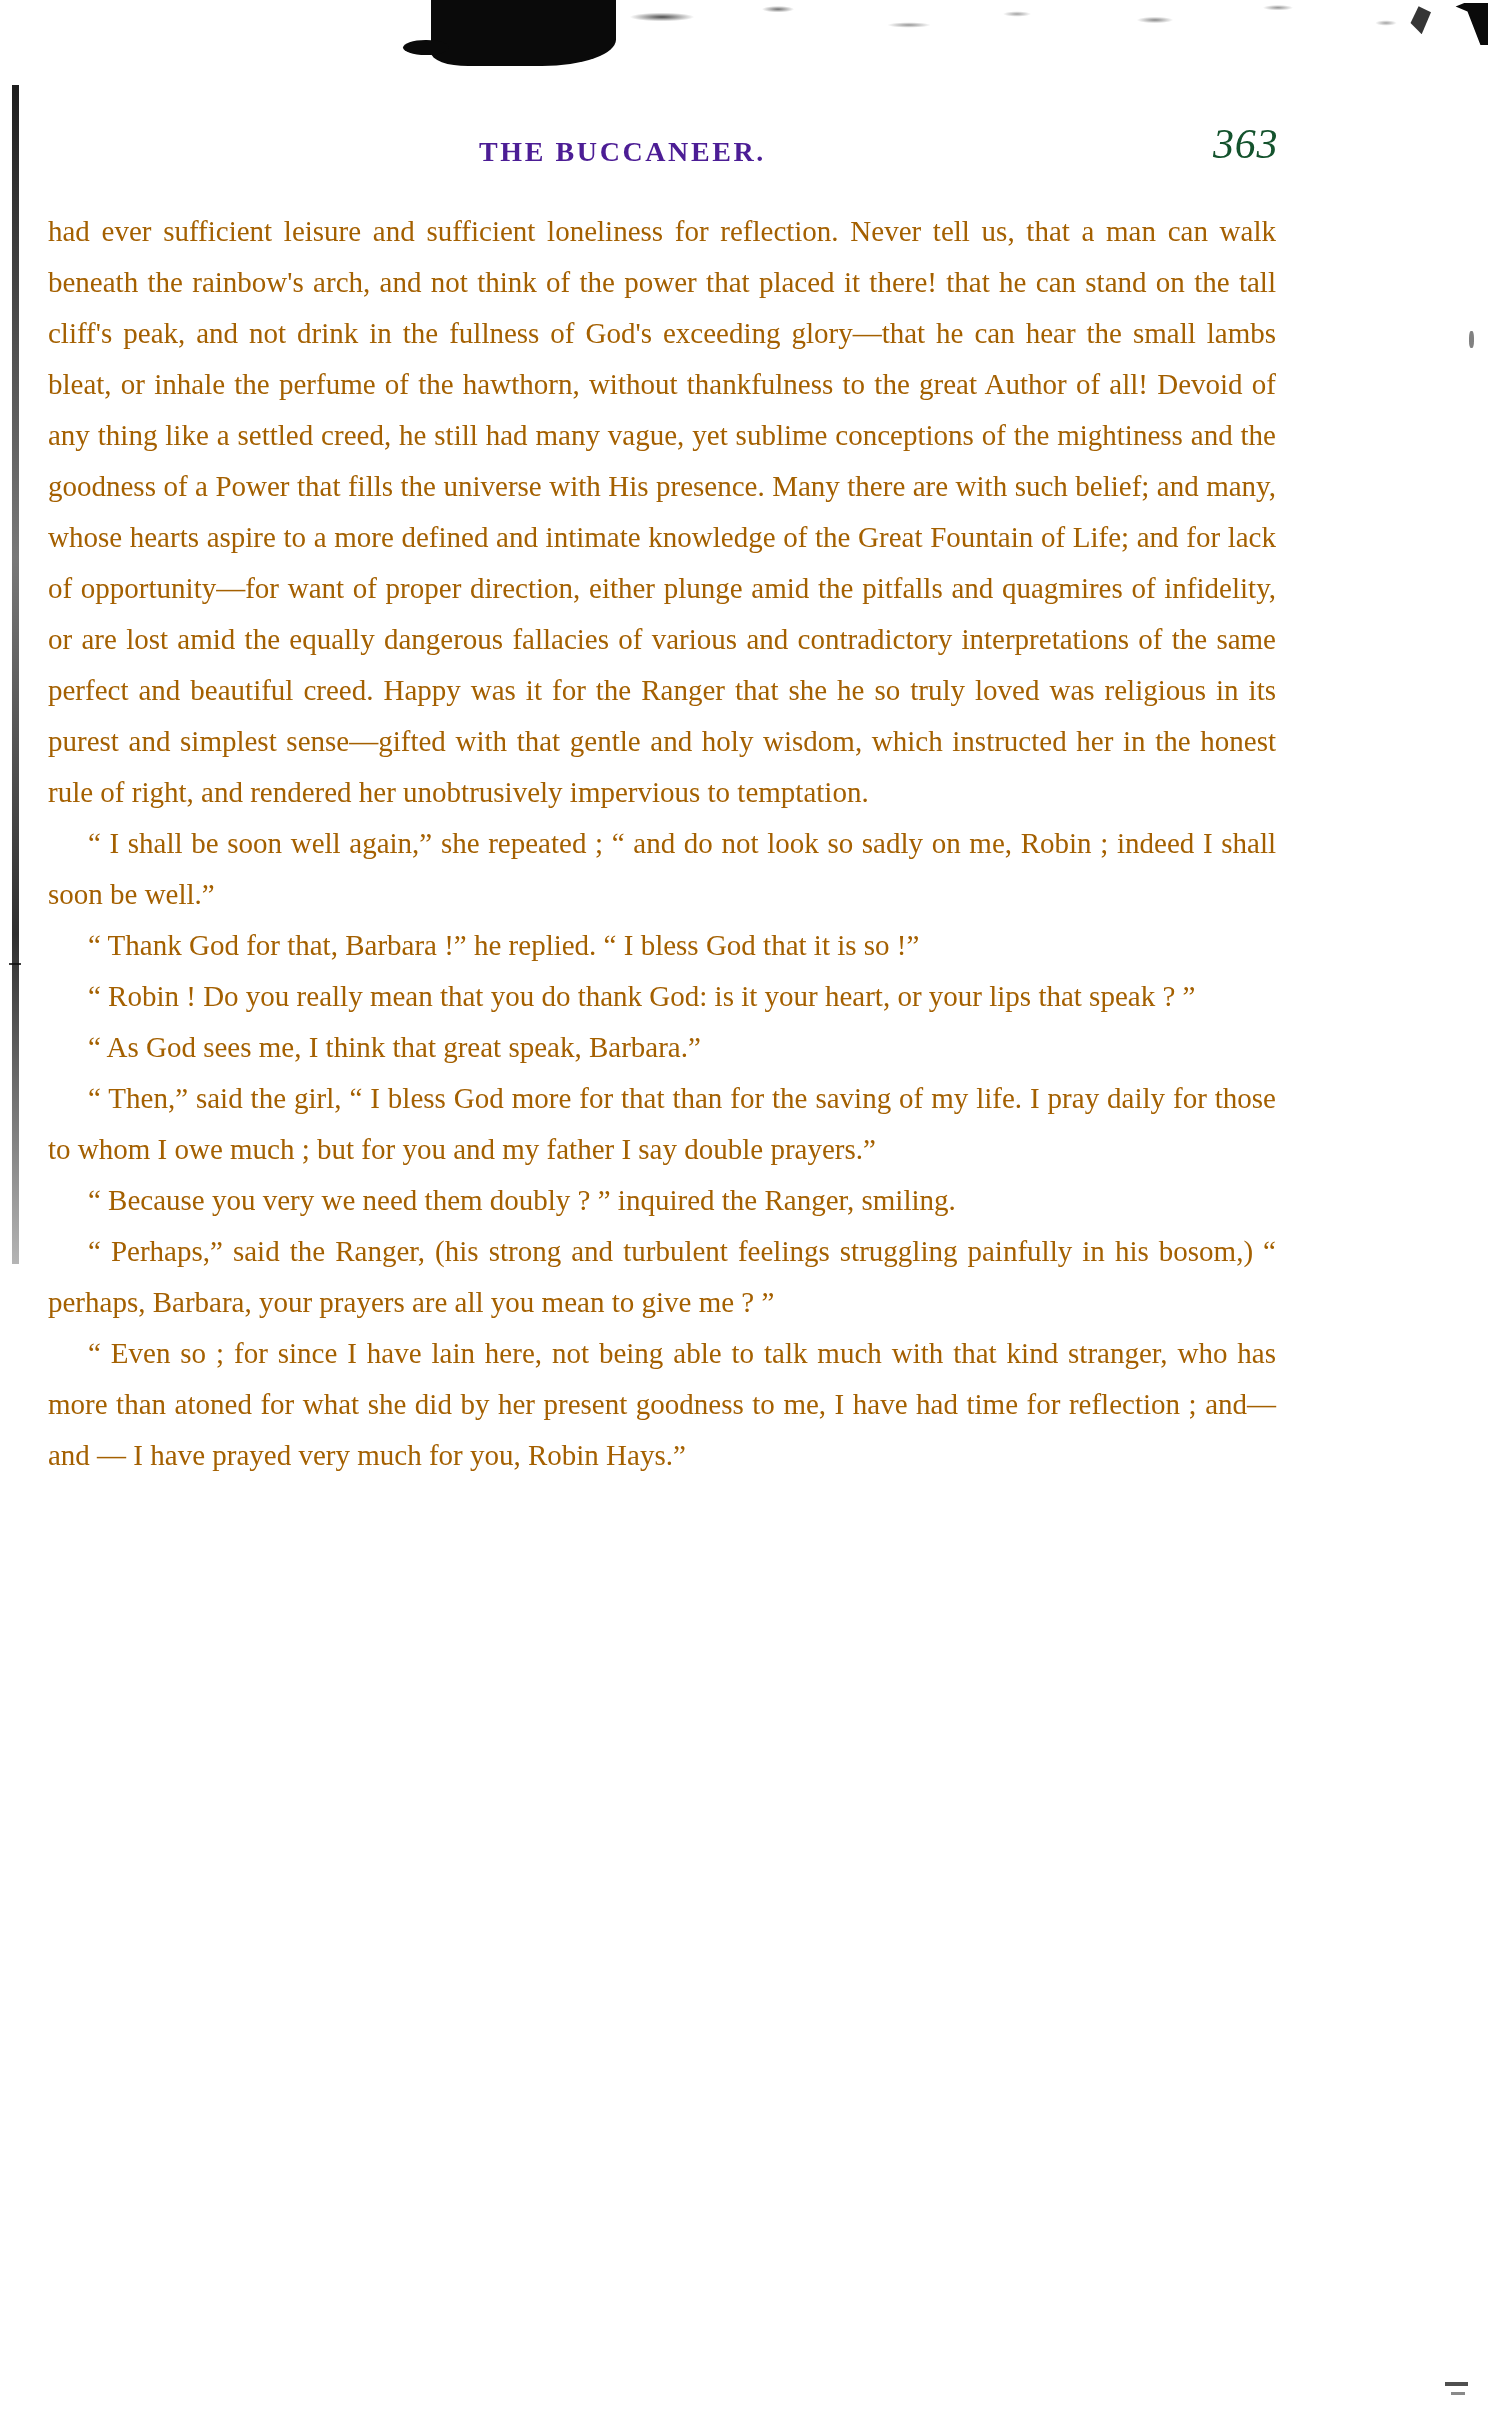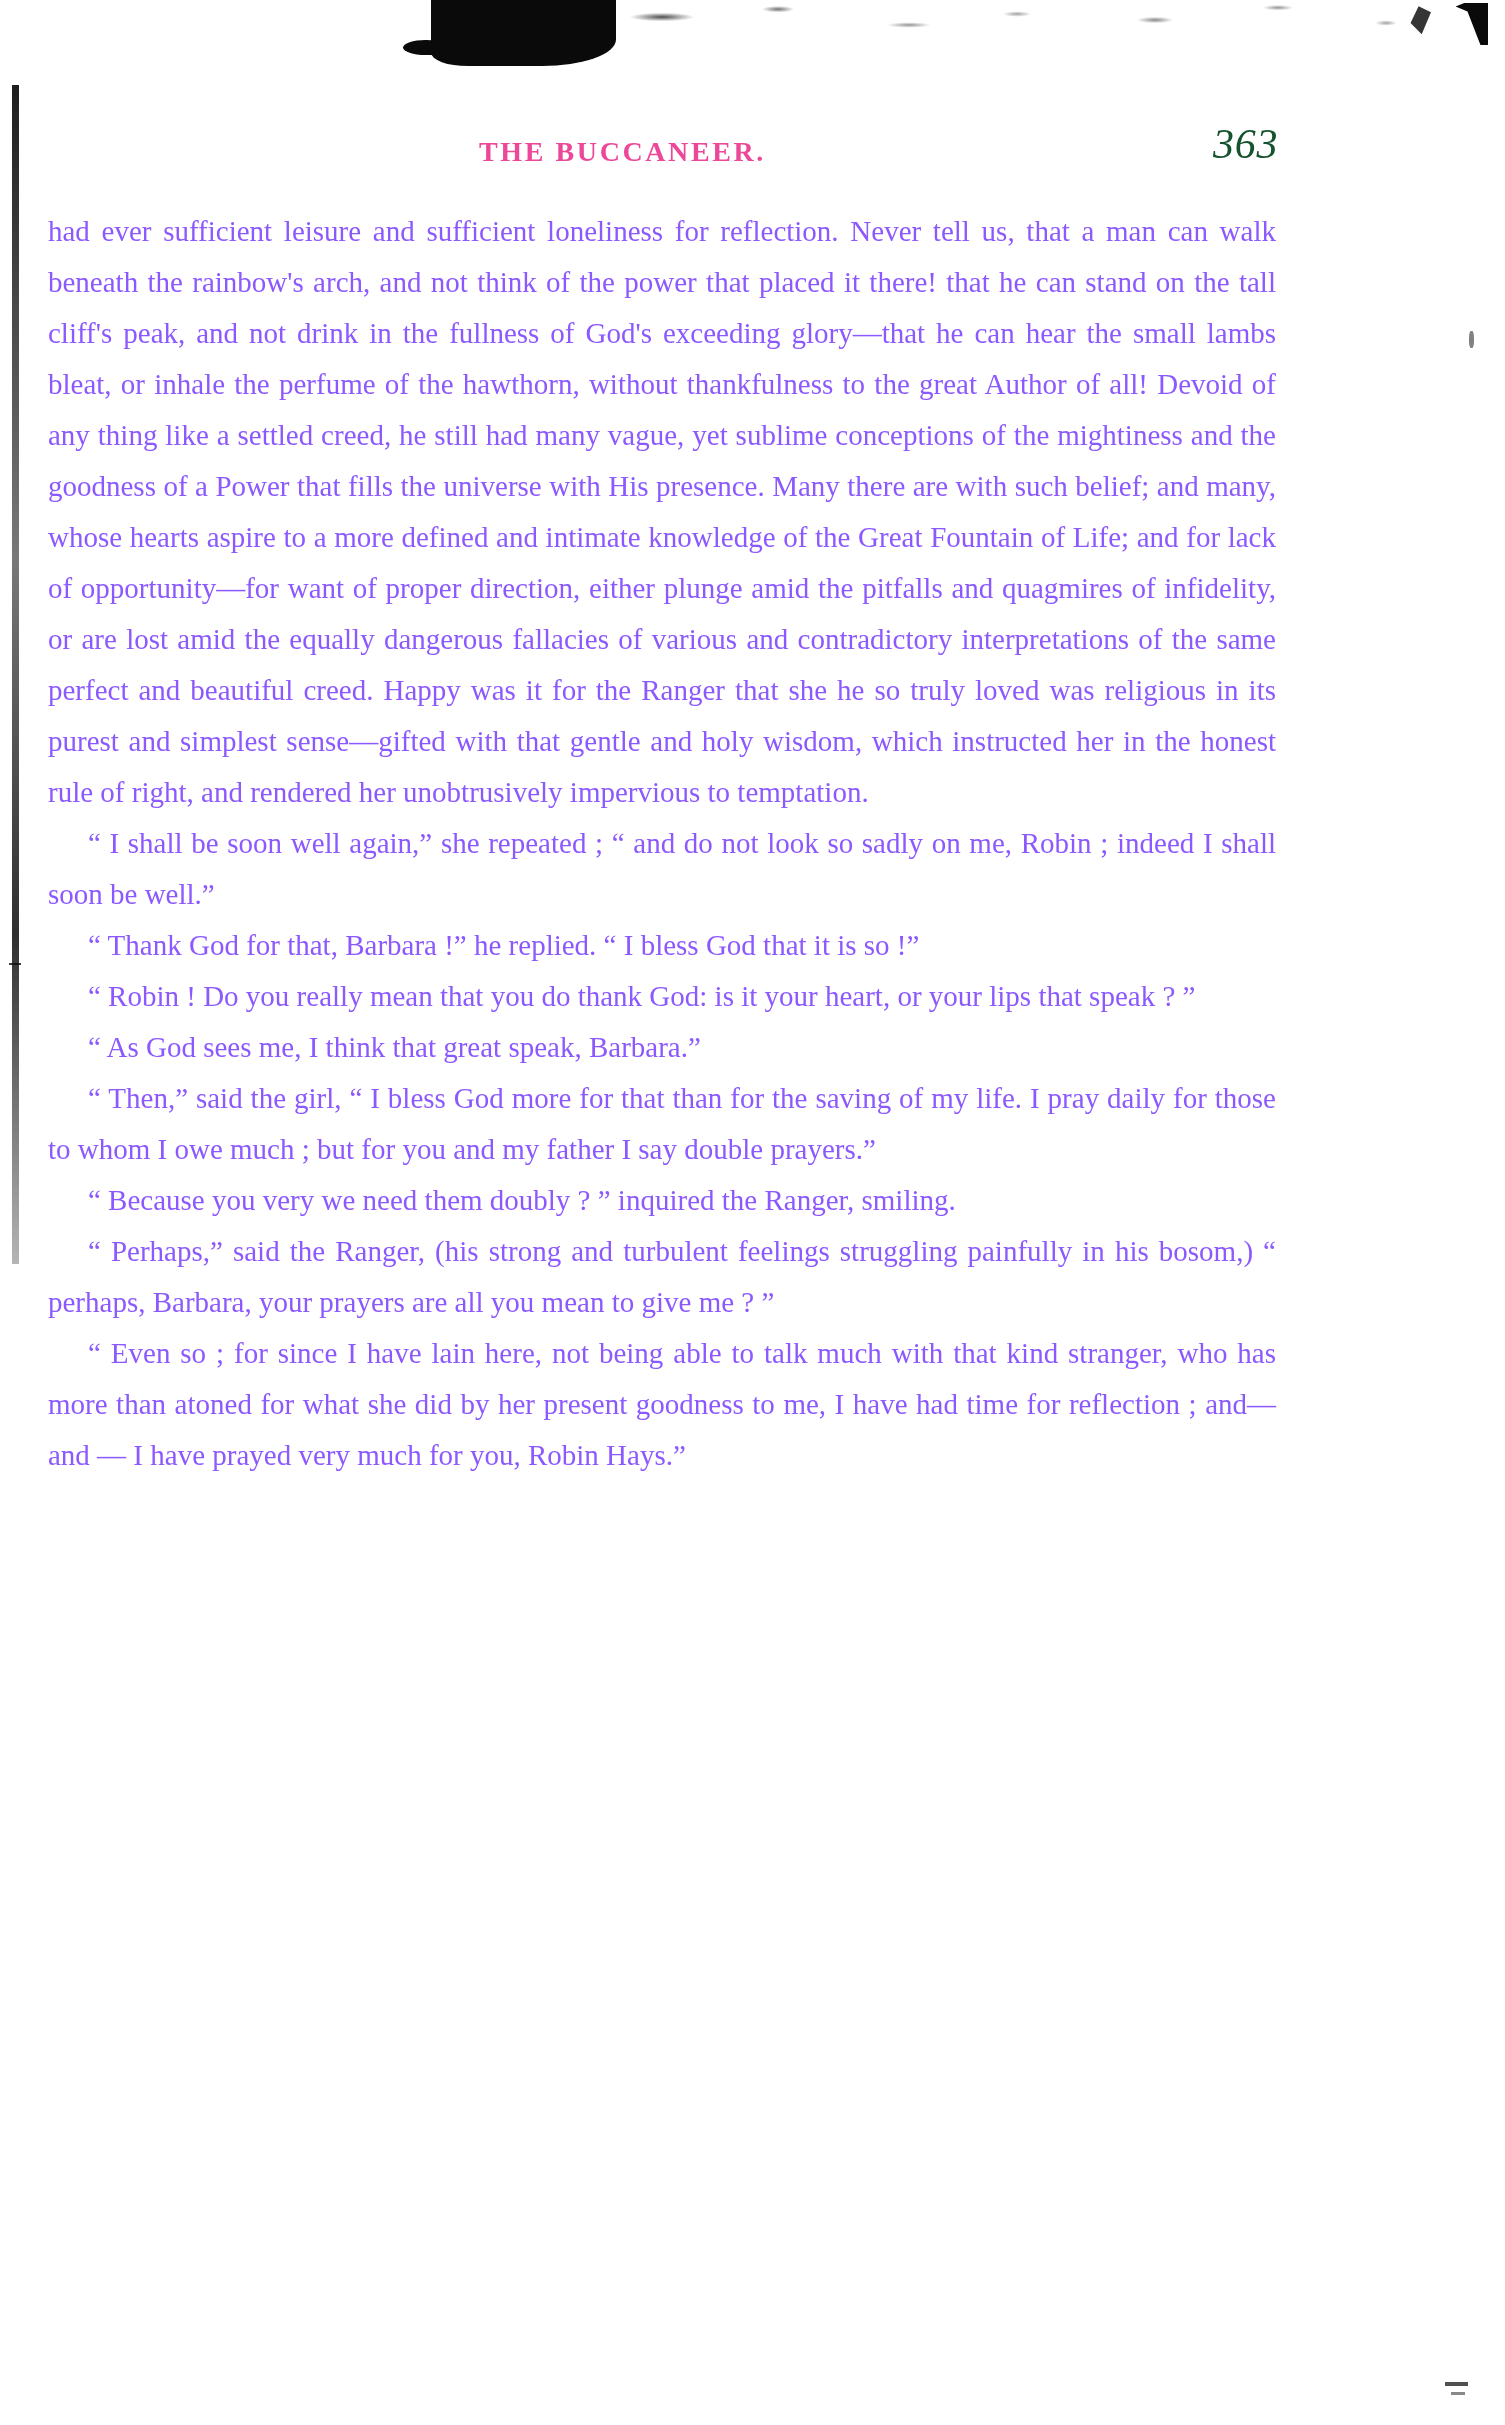"THE BUCCANEER." .running-head { color: #ec4899 -> #4c1d95 }
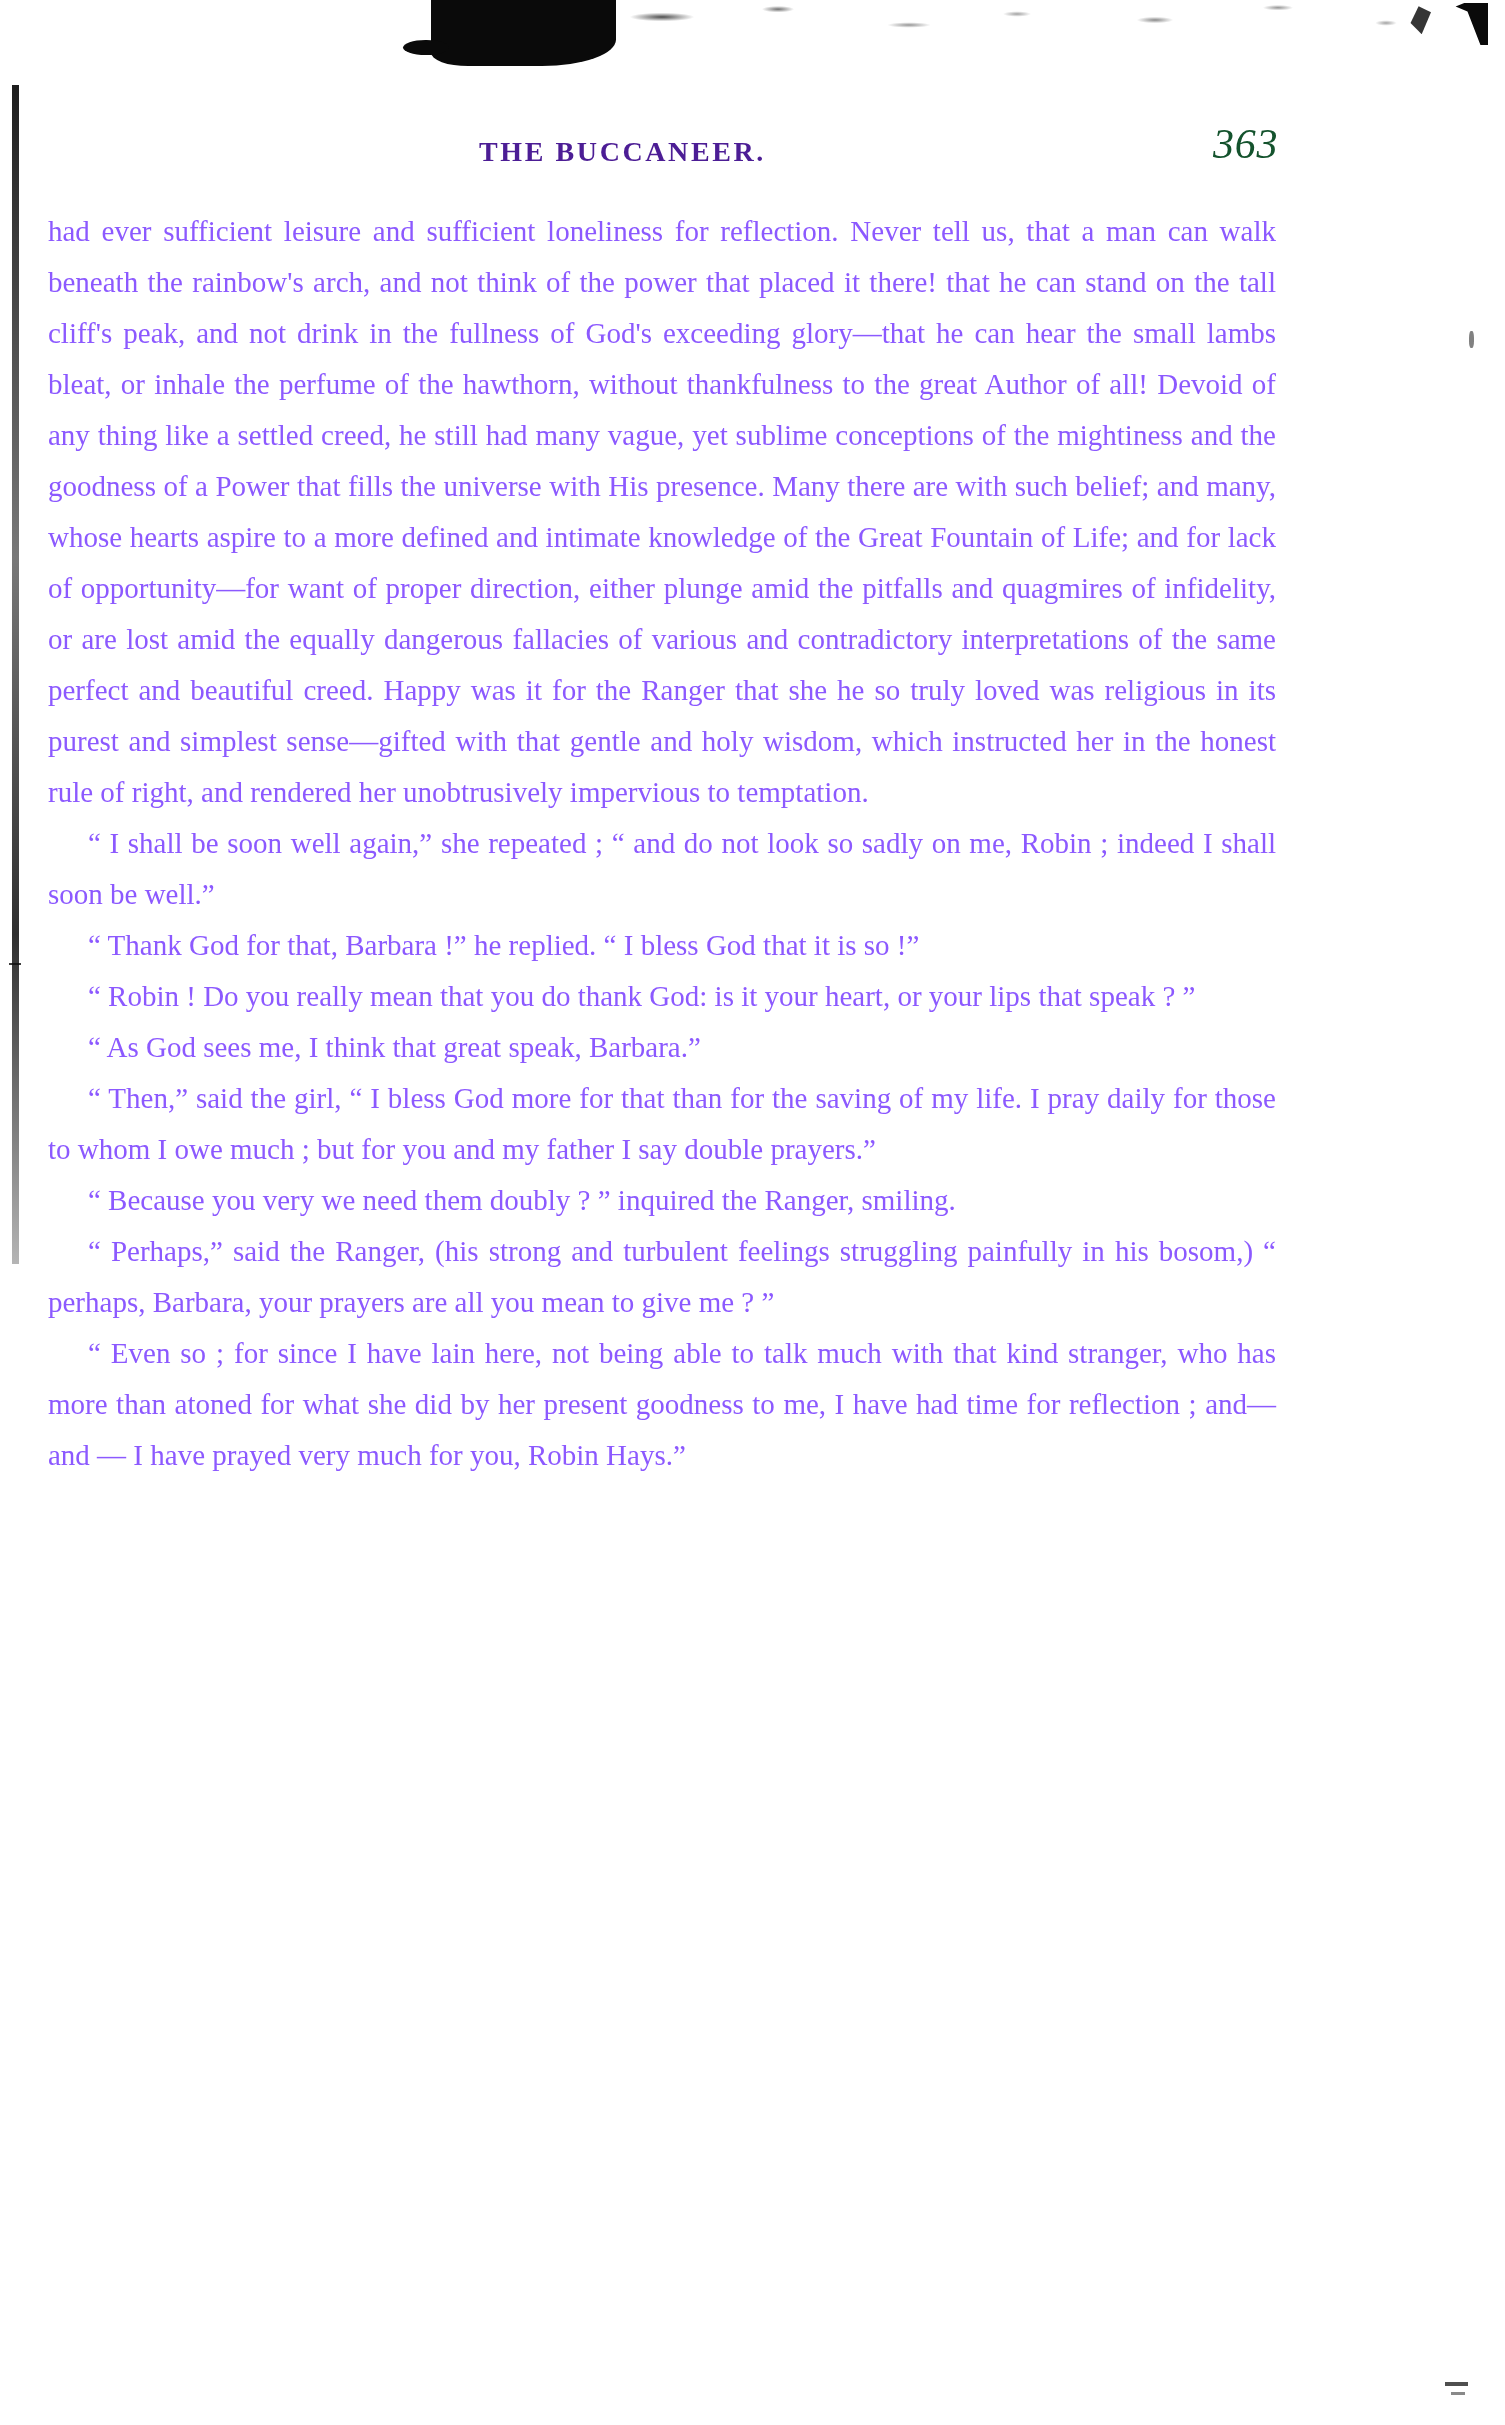"had ever sufficient leisure and" .body-text { color: #8b5cf6 -> #a16207 }
